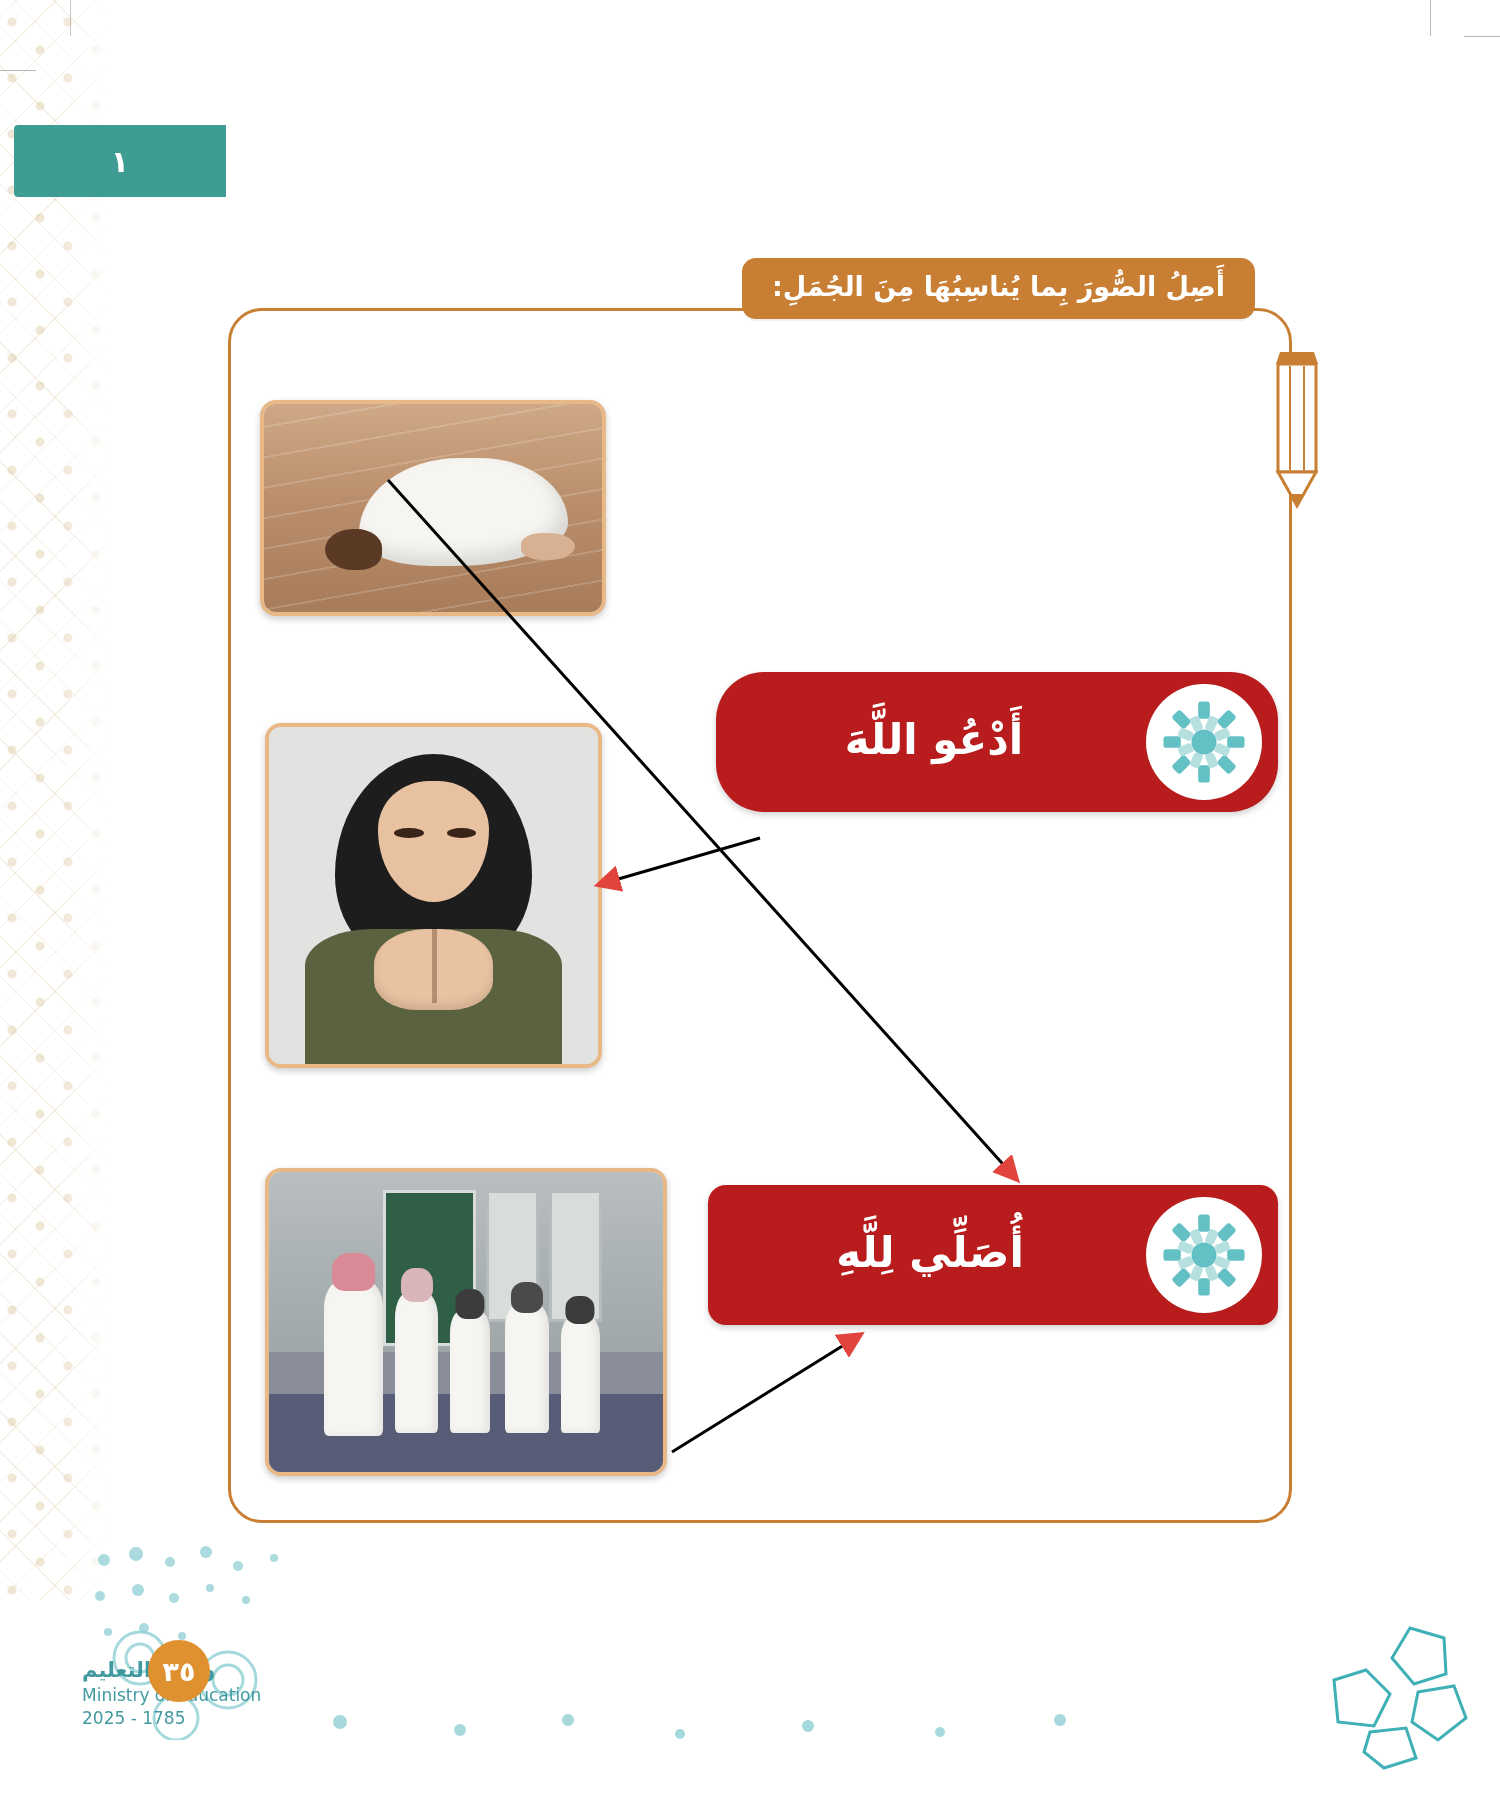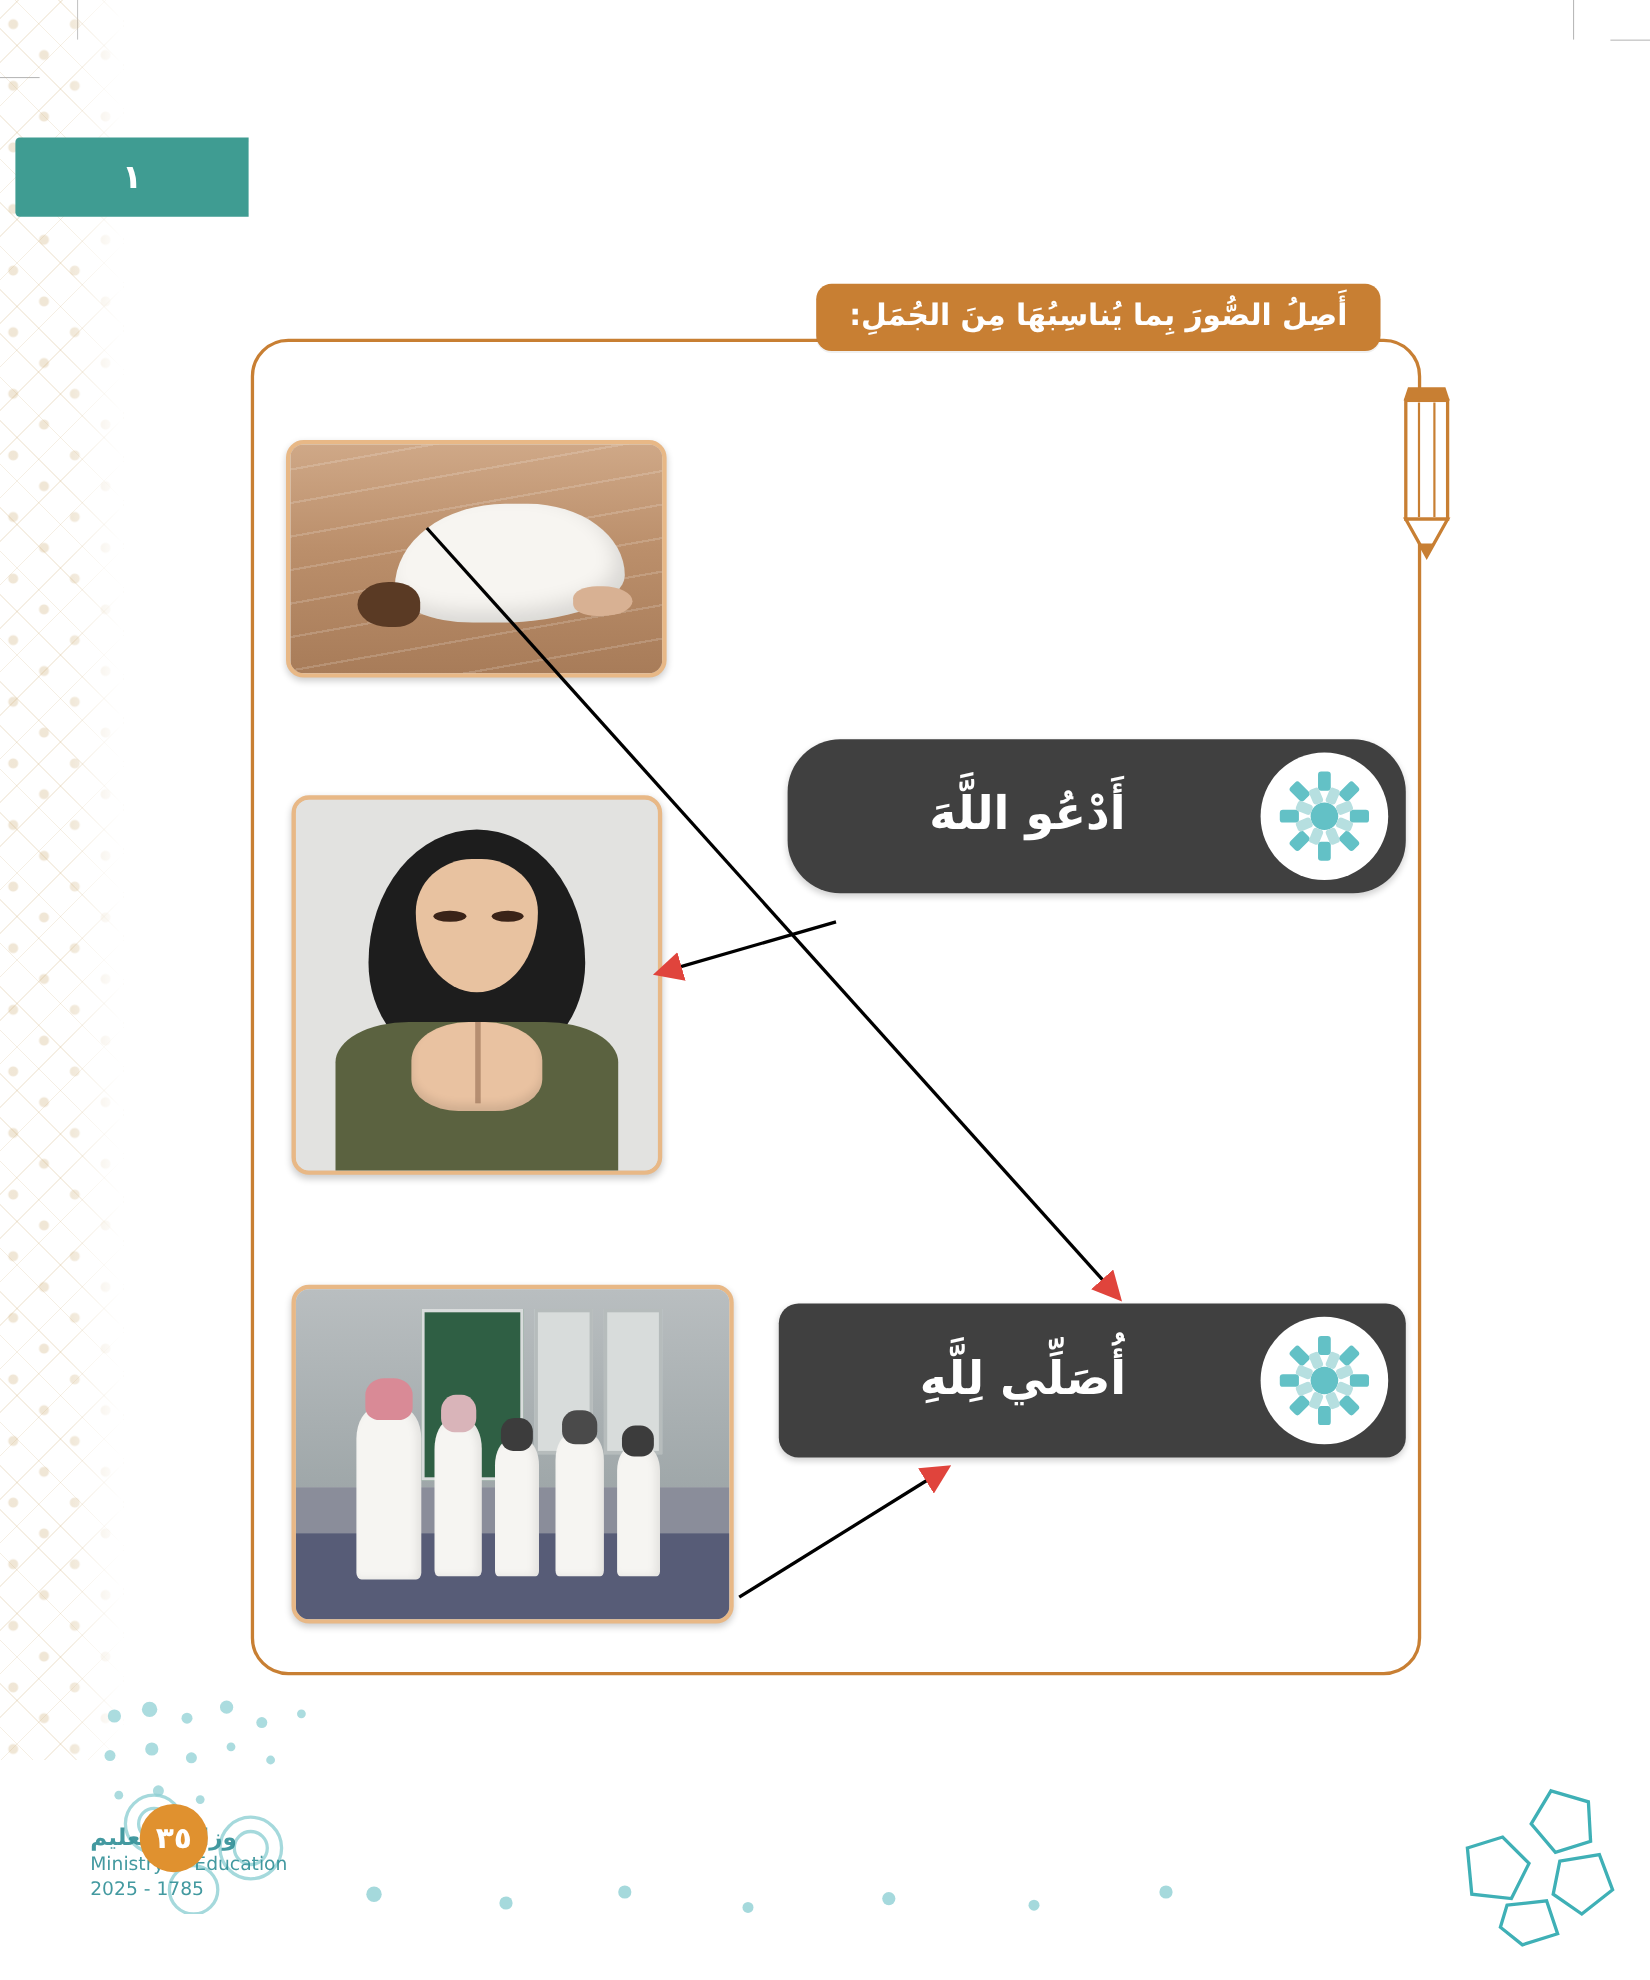"أَدْعُو اللَّهَ" .answer { background: #404040 -> #b91c1c }
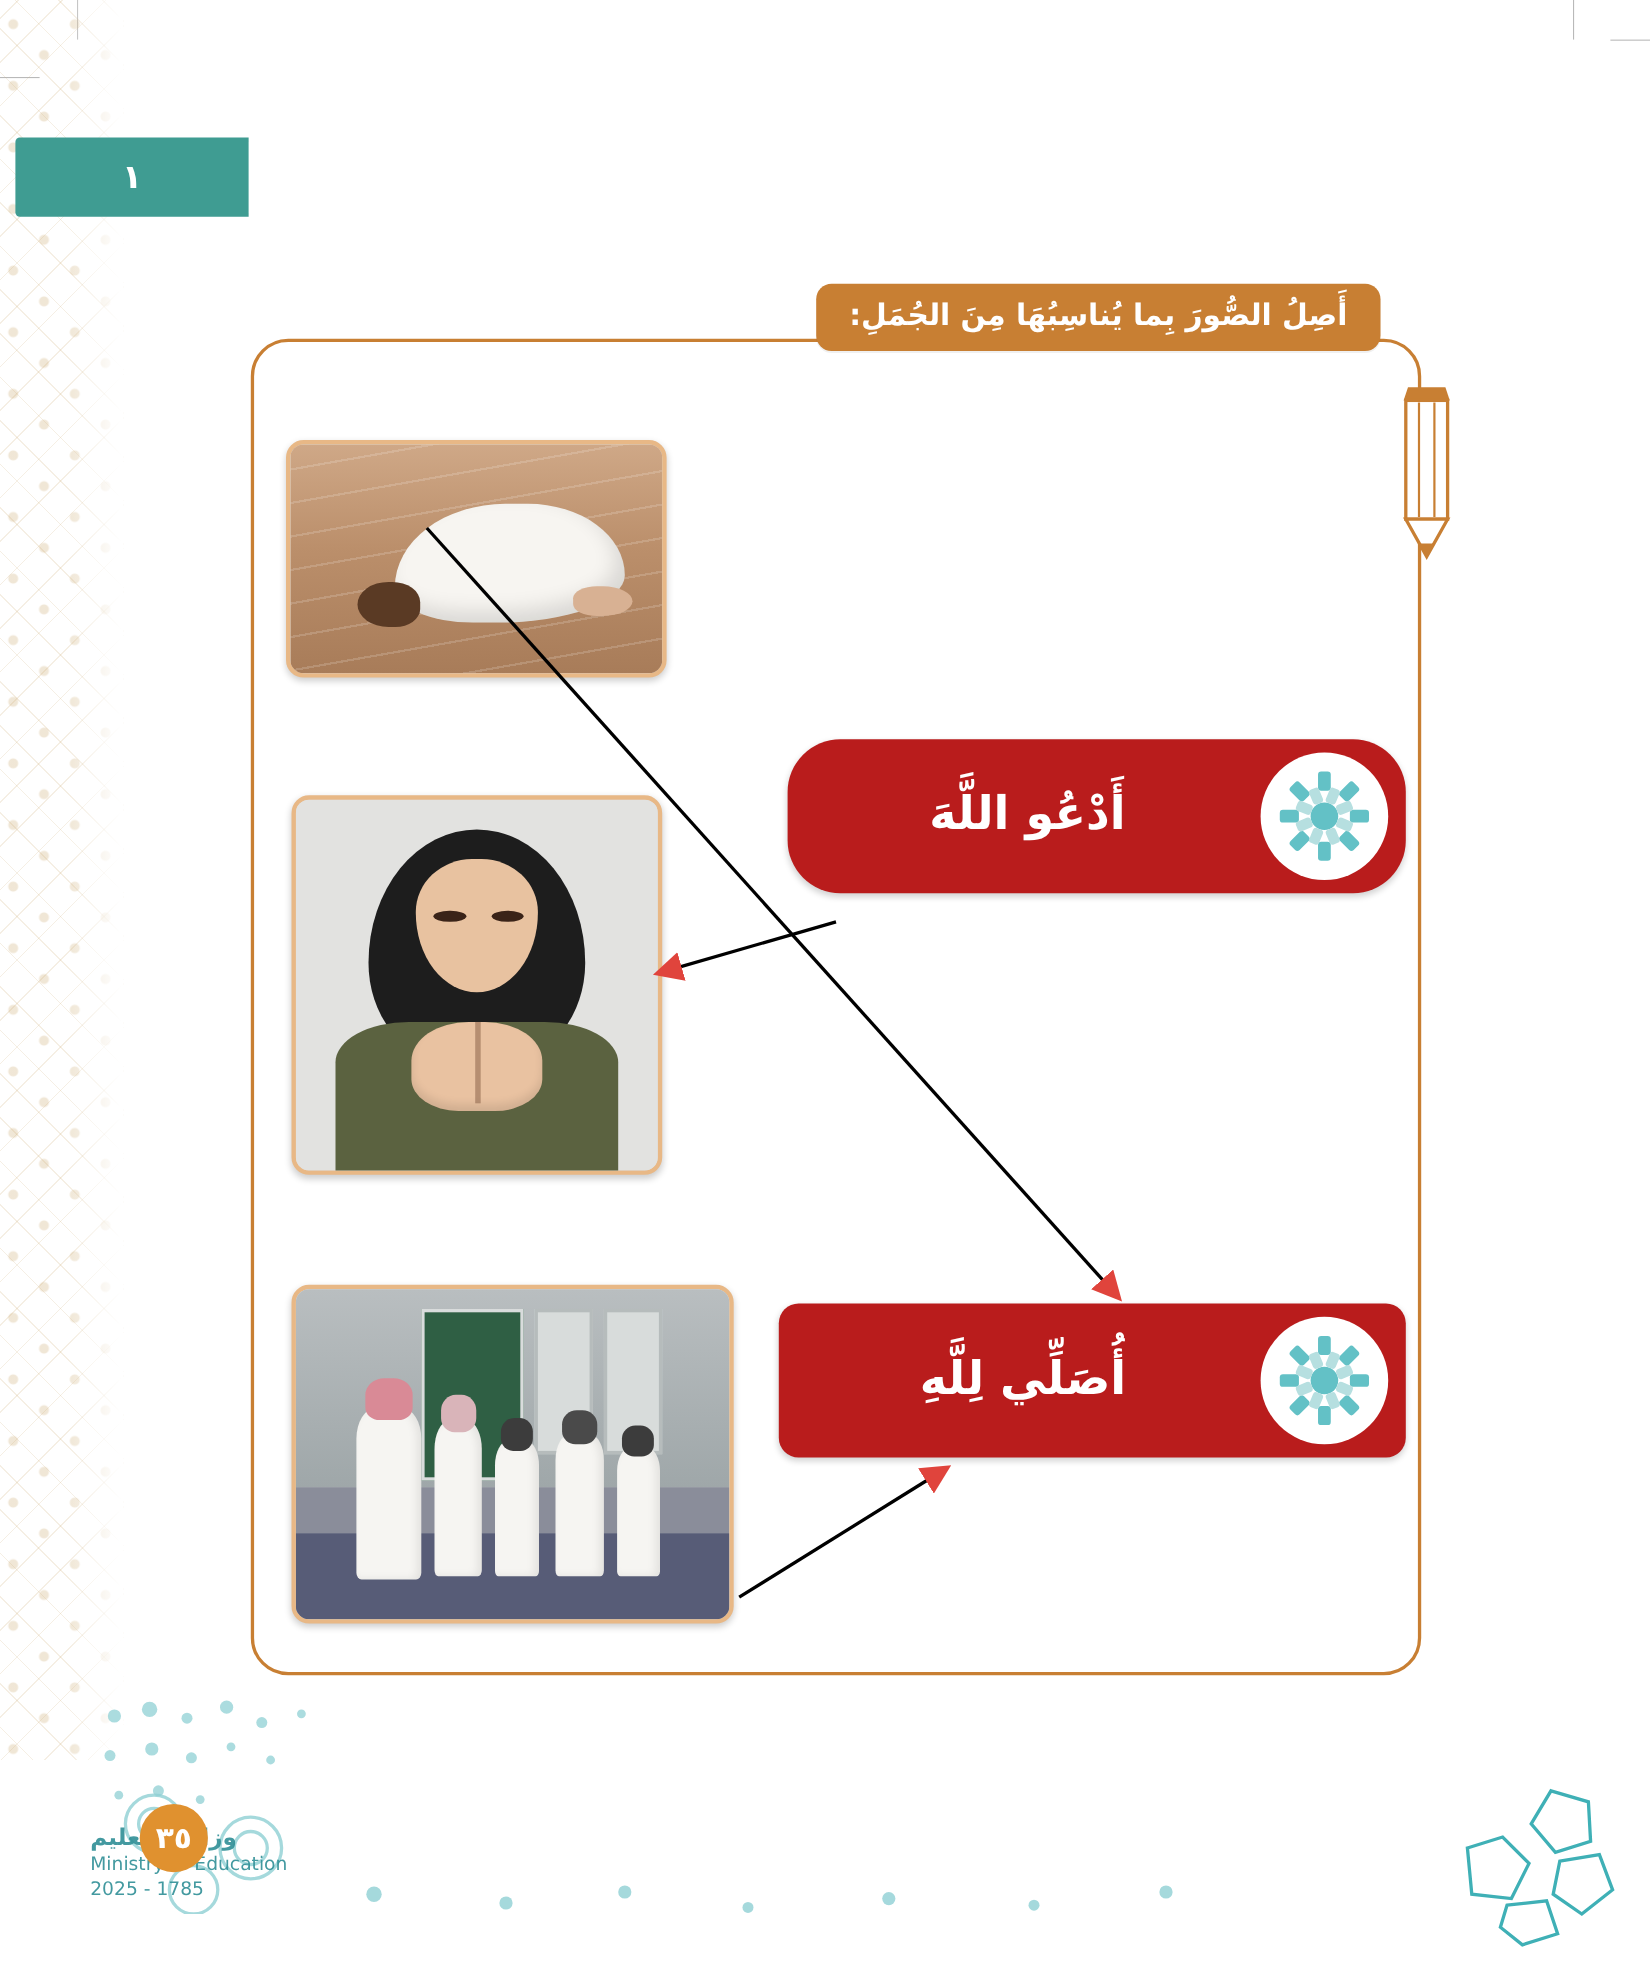"٣٥" .page-badge { left: 127px -> 148px }
